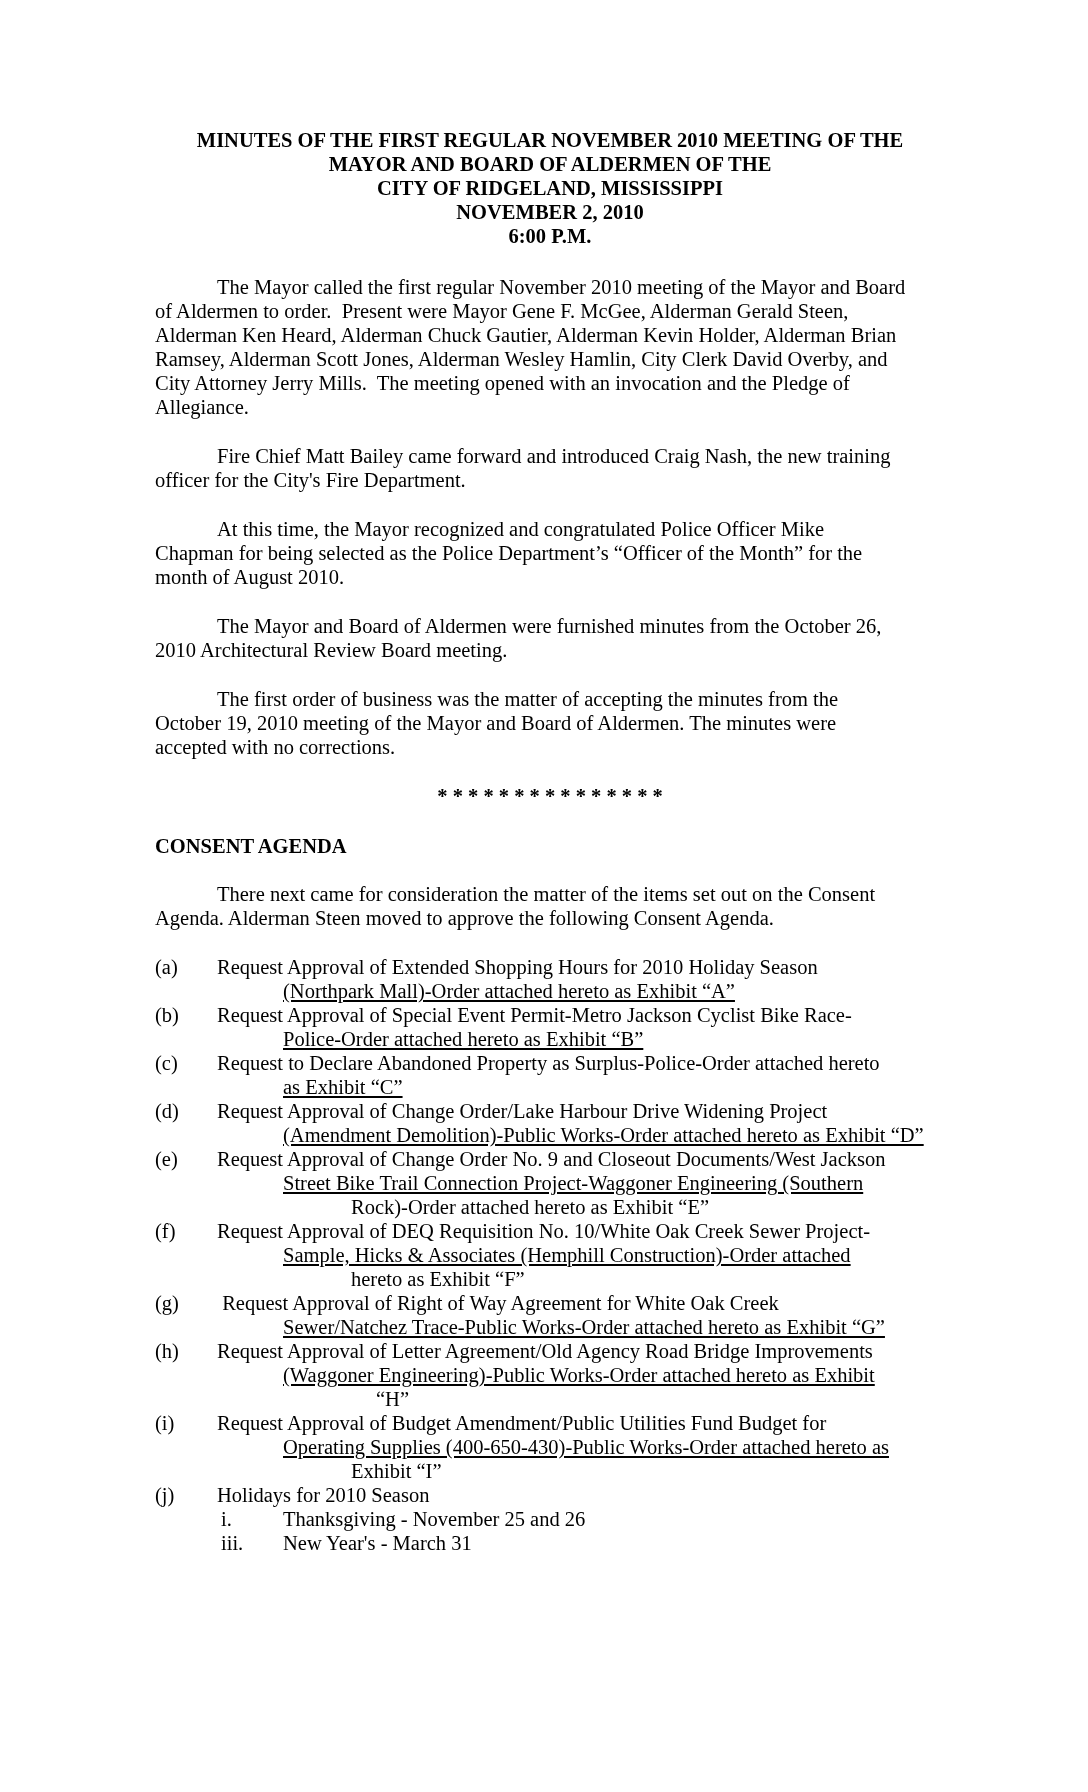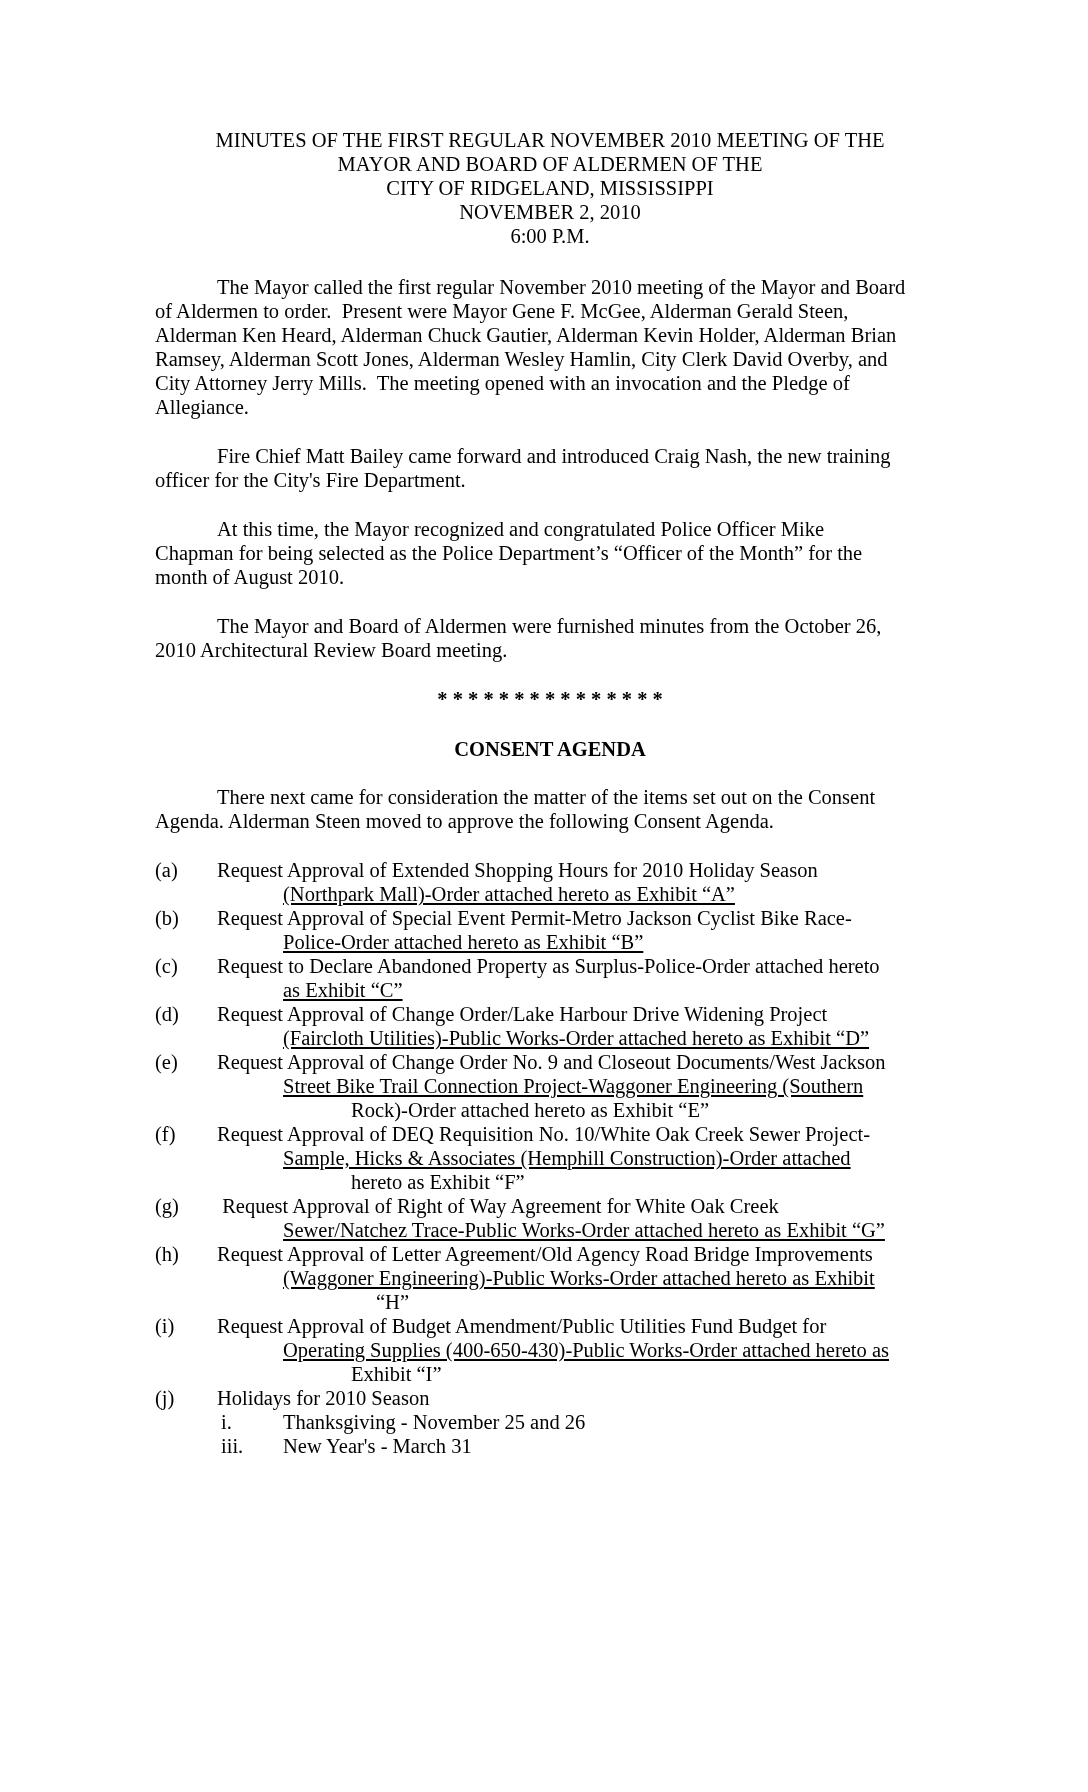"MINUTES OF THE FIRST REGULAR" .doc-title { font-weight: normal -> bold }
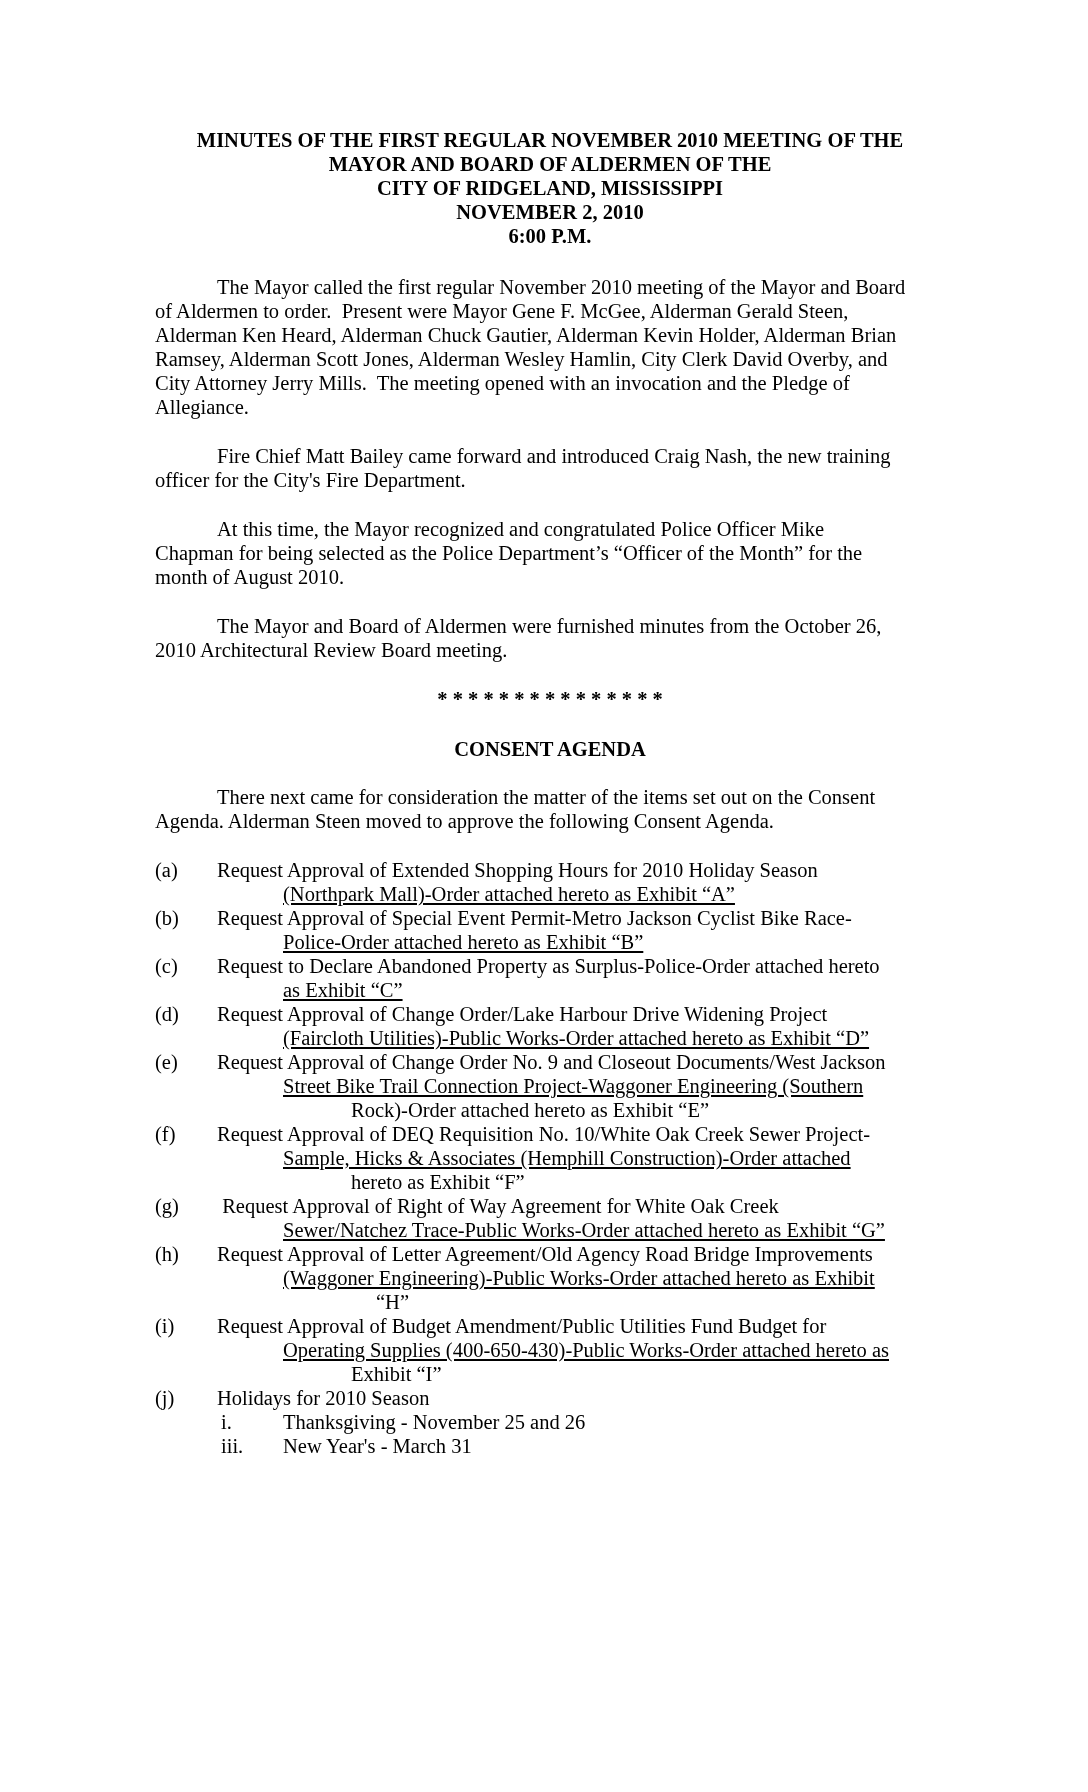"The first order of business" p.body-para { html: none -> <p>The first order of business was the matter of accepting the minutes from the October 19, 2010 meeting of the Mayor and Board of Aldermen. The minutes were accepted with no corrections.</p> }
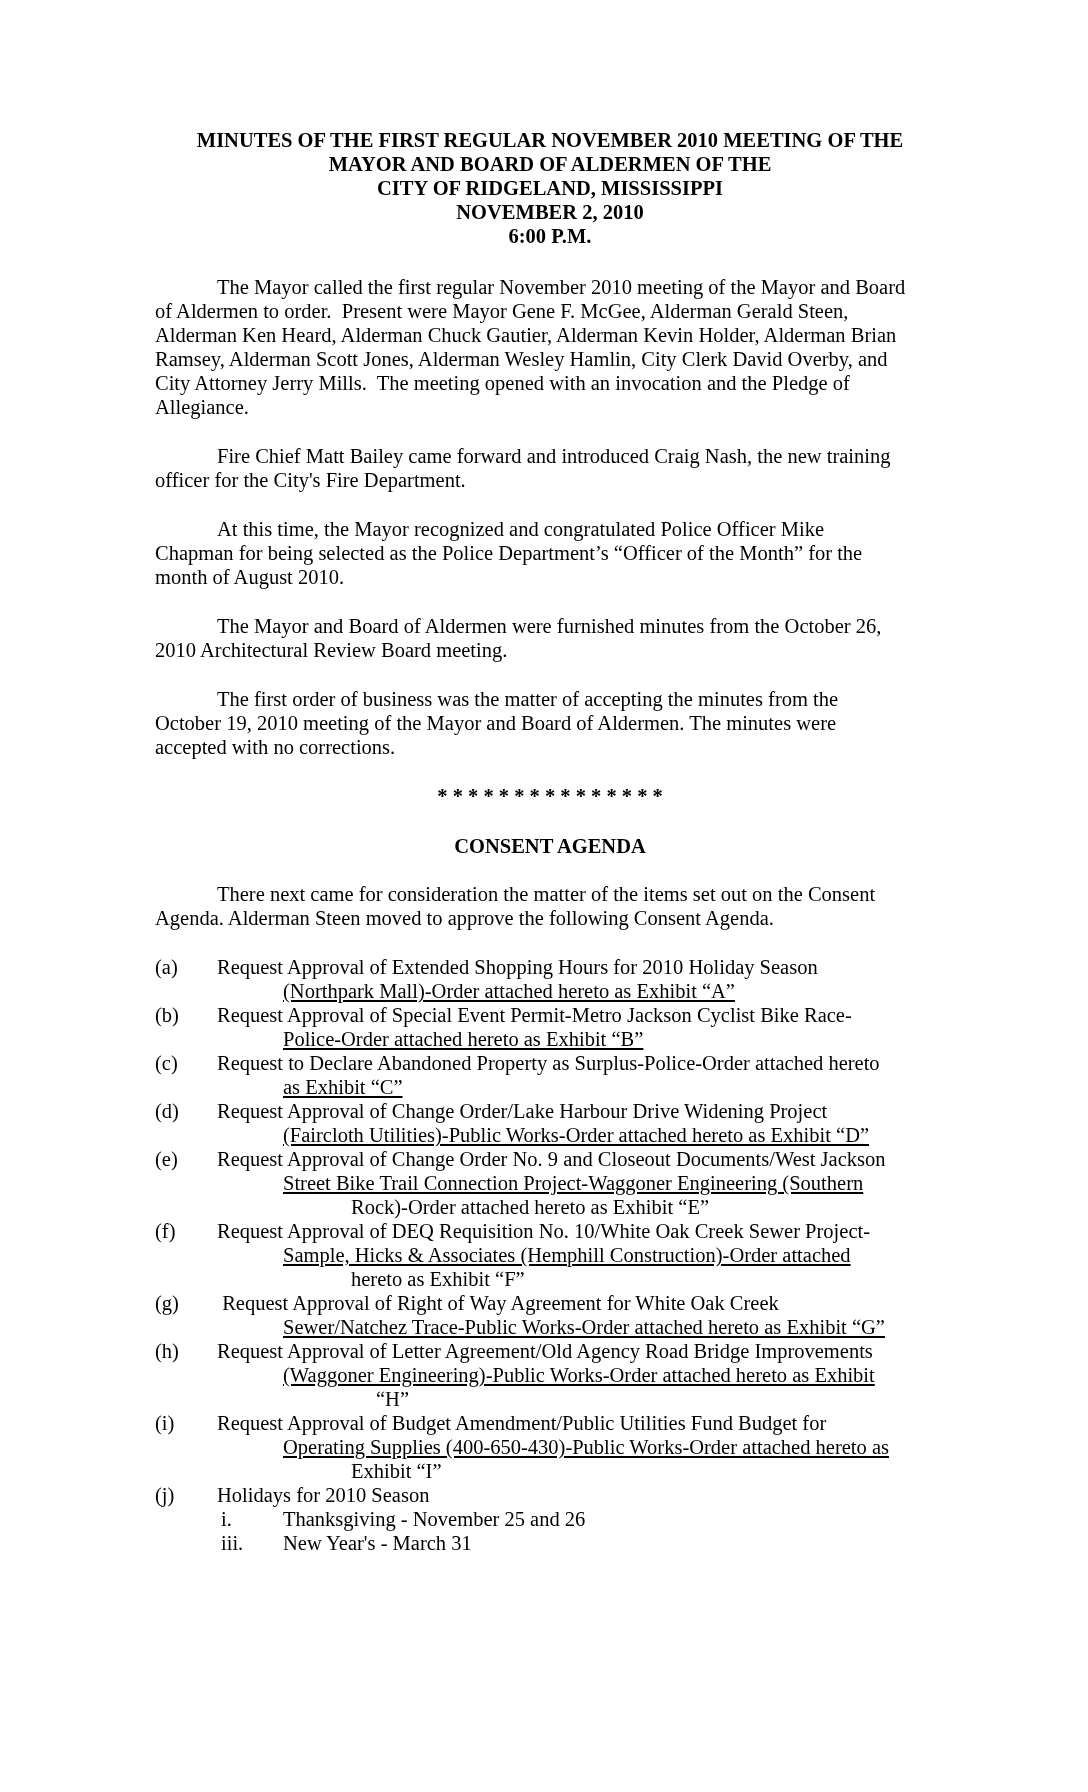"CONSENT AGENDA" .consent-heading { text-align: center -> left }
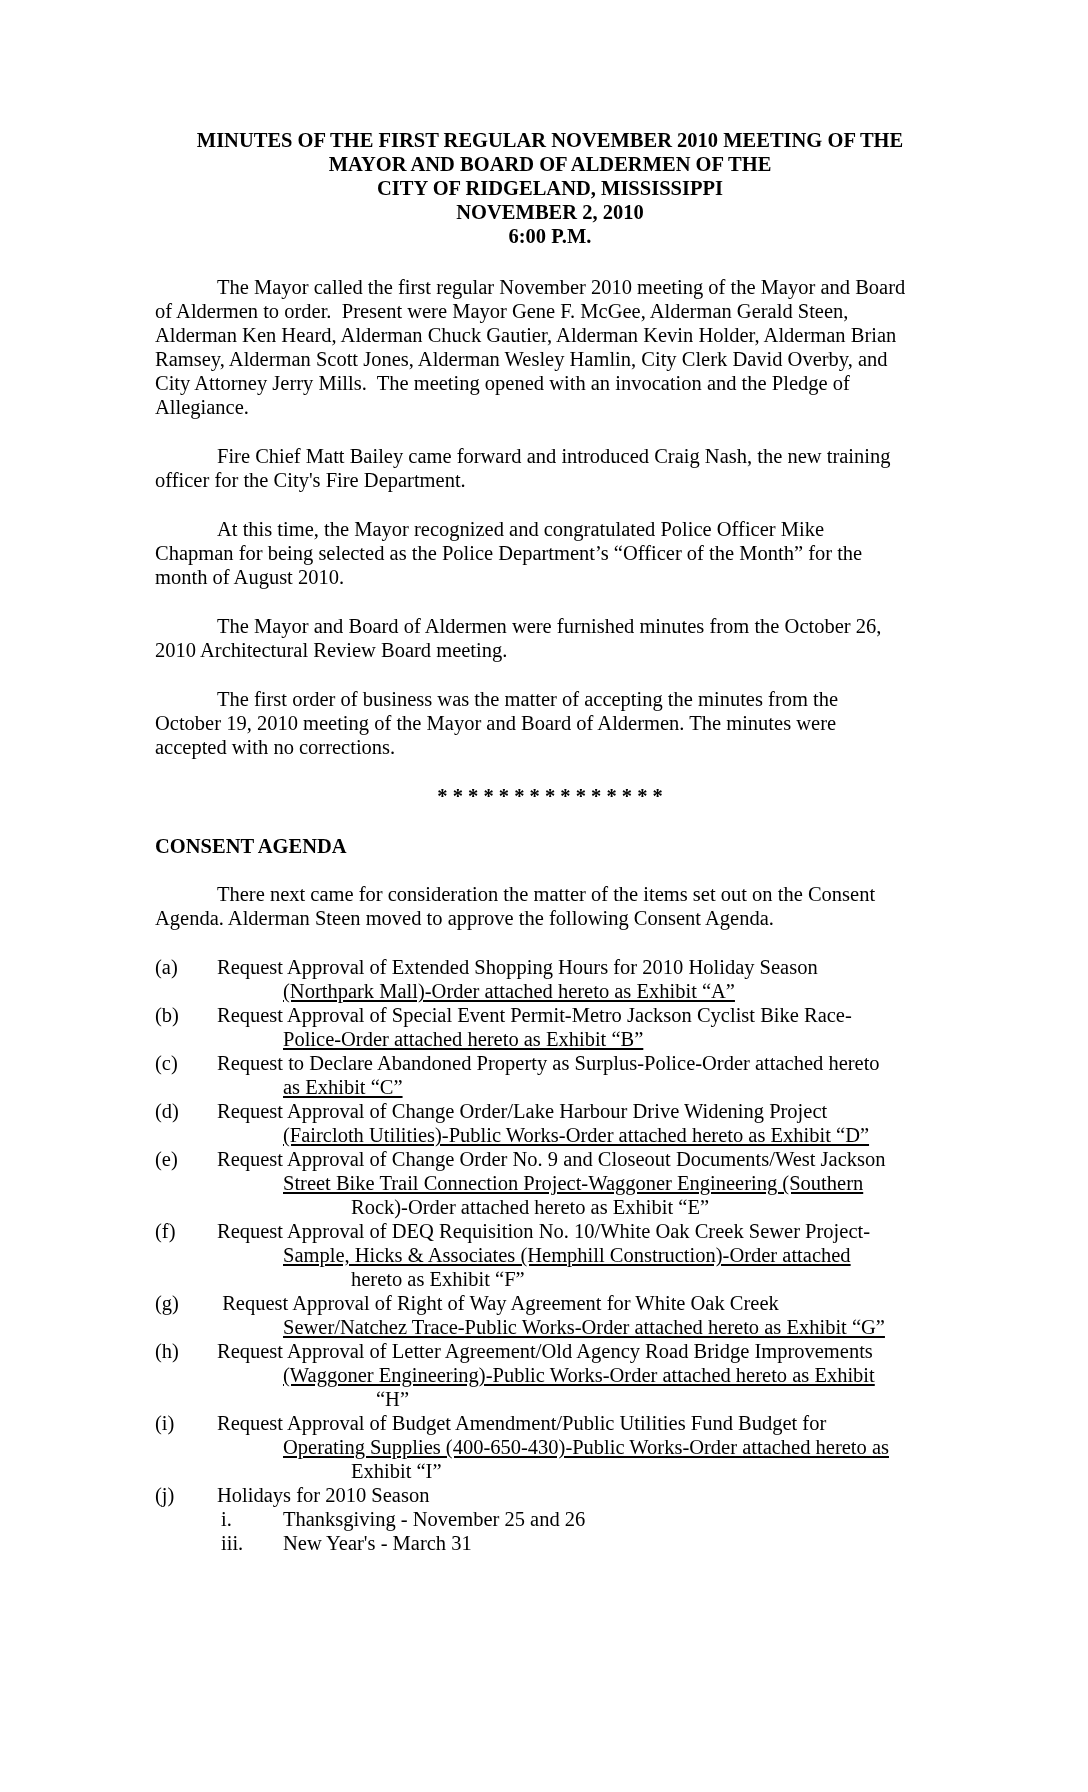"(Faircloth Utilities)-Public Works-Order" div.line { text: Faircloth Utilities -> Amendment Demolition }
